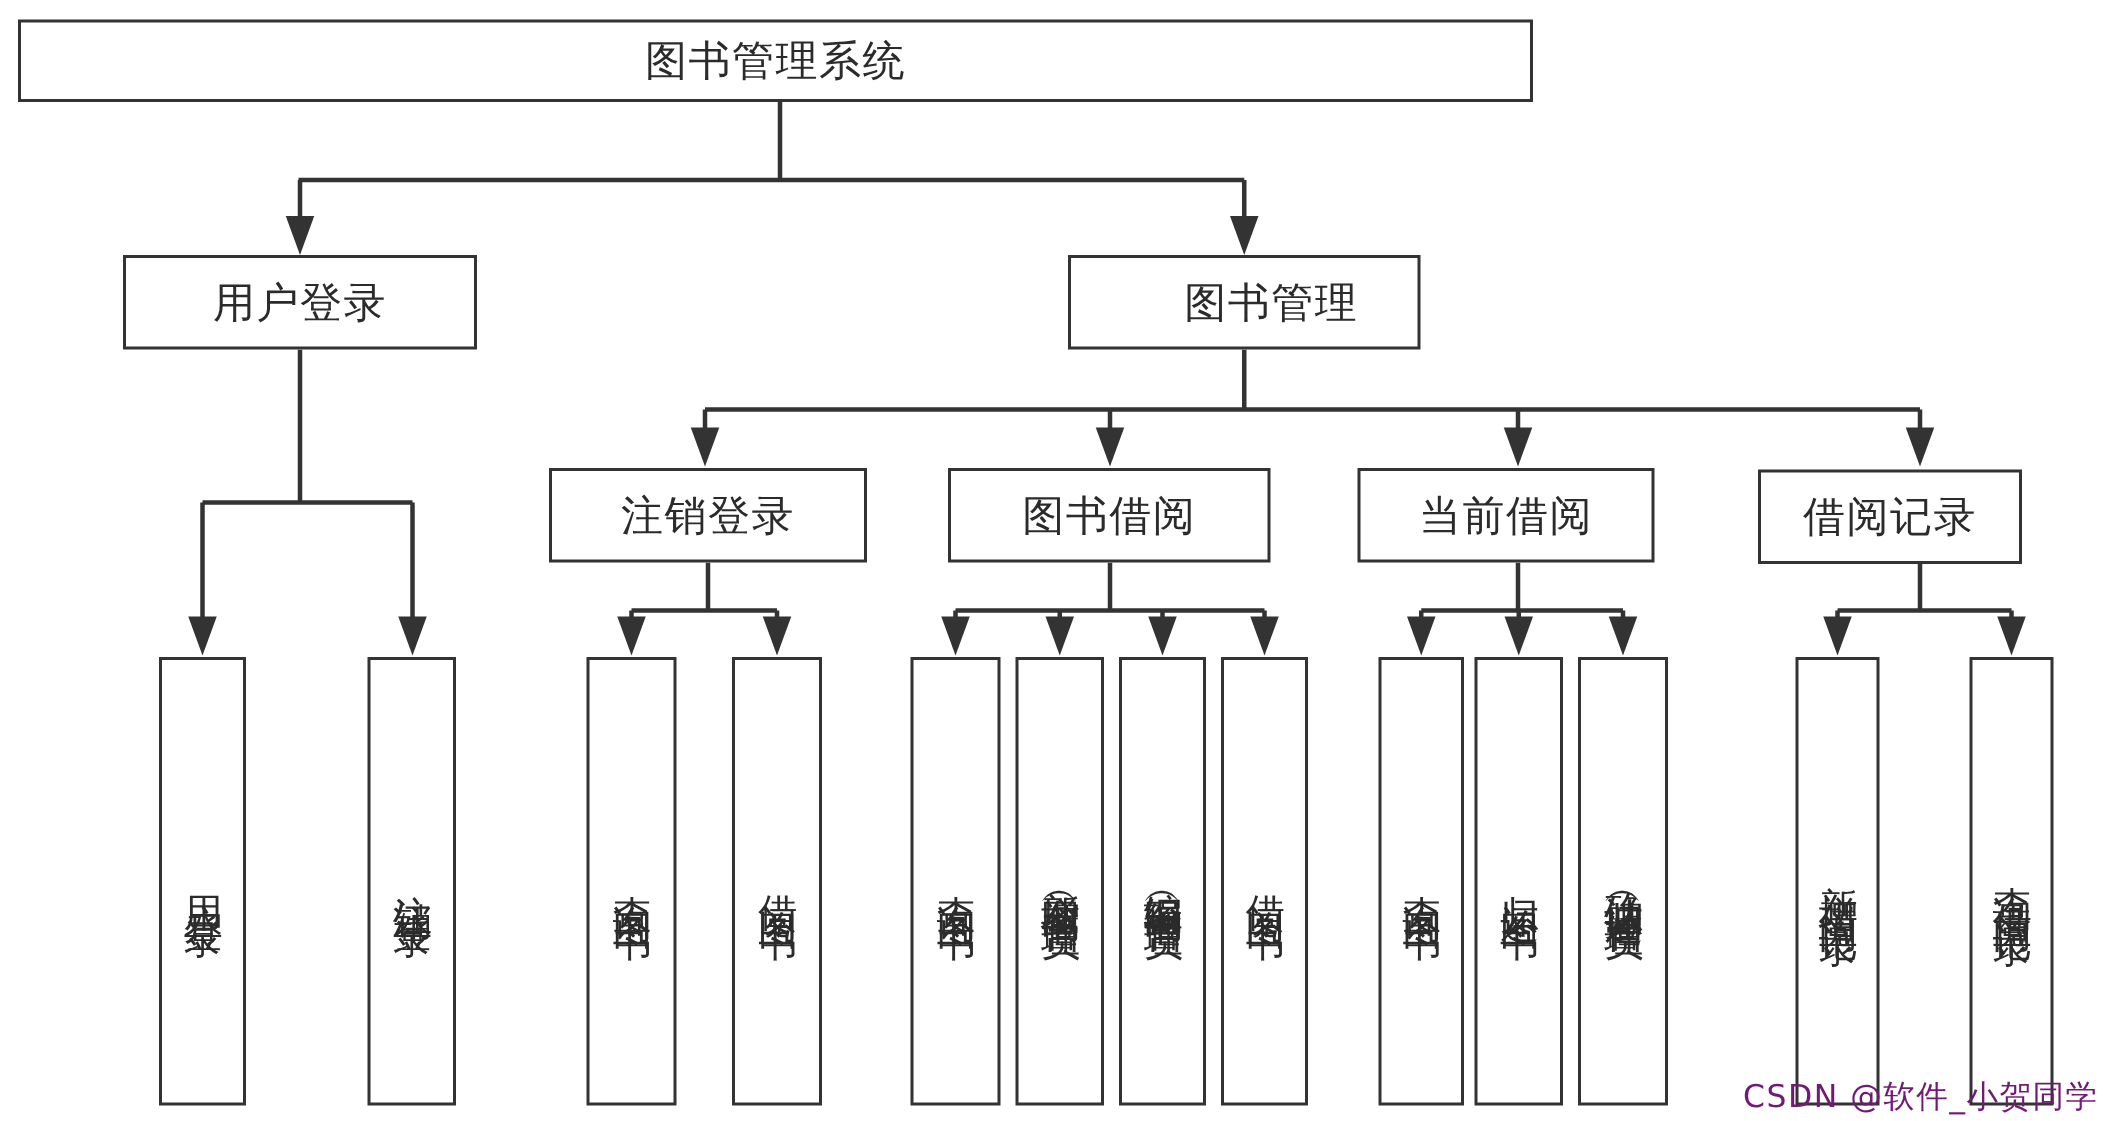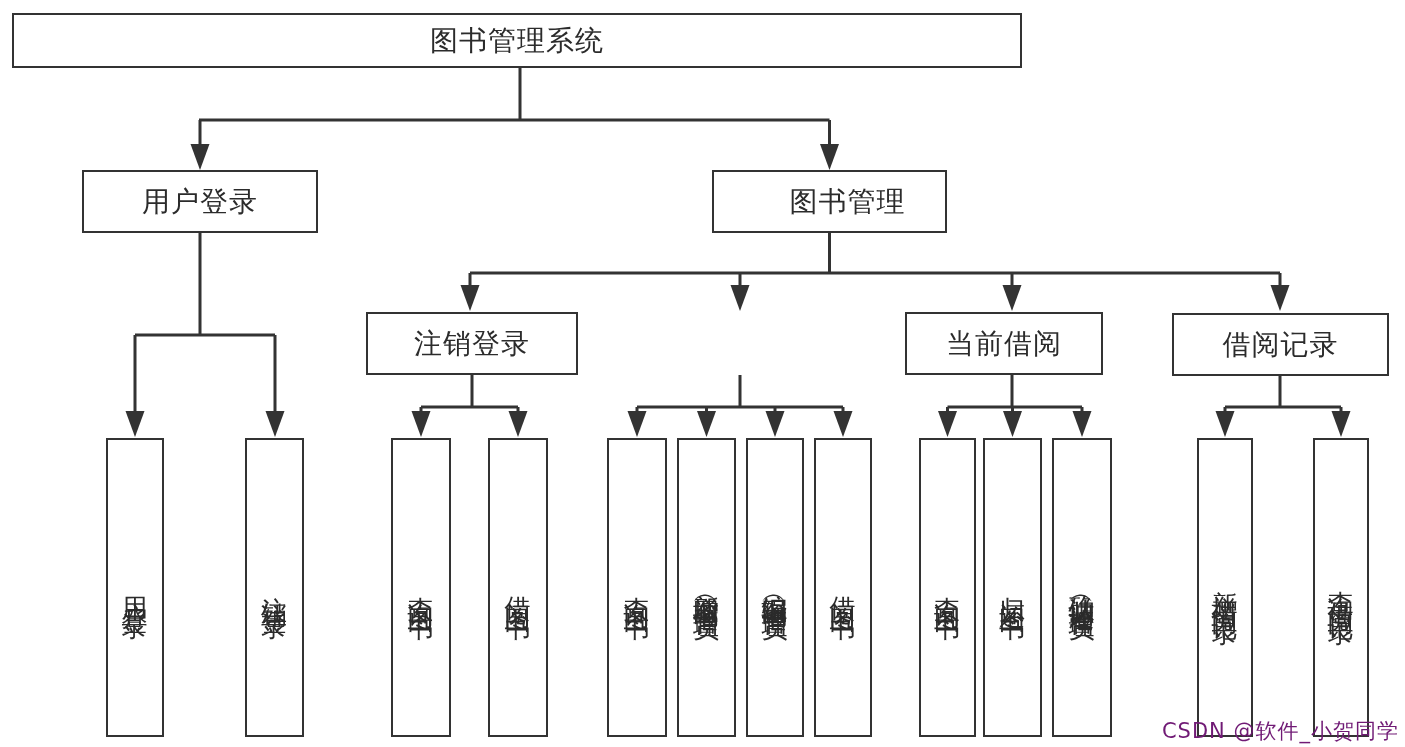"图书借阅" div.node { html: none -> <div>图书借阅</div> }
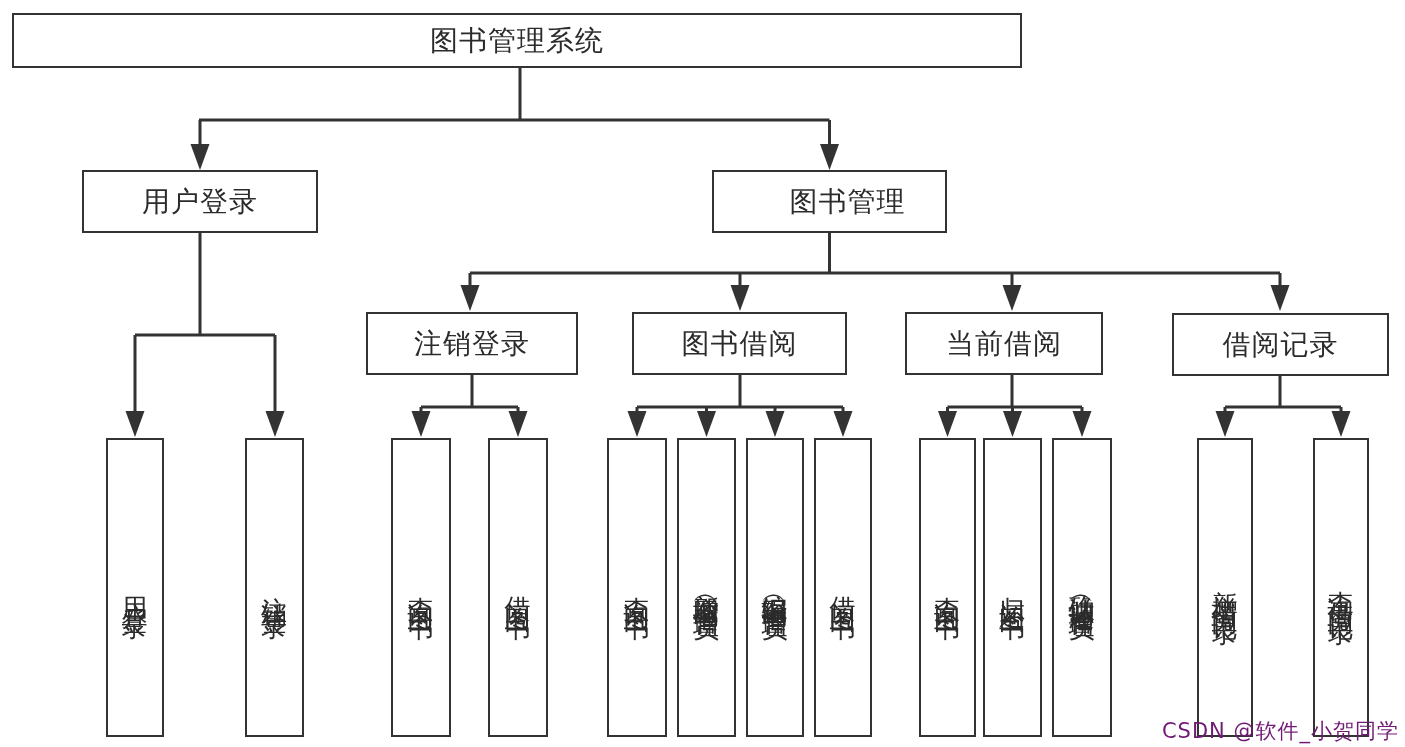"借阅记录" #n-records { width: 217px -> 176px }
